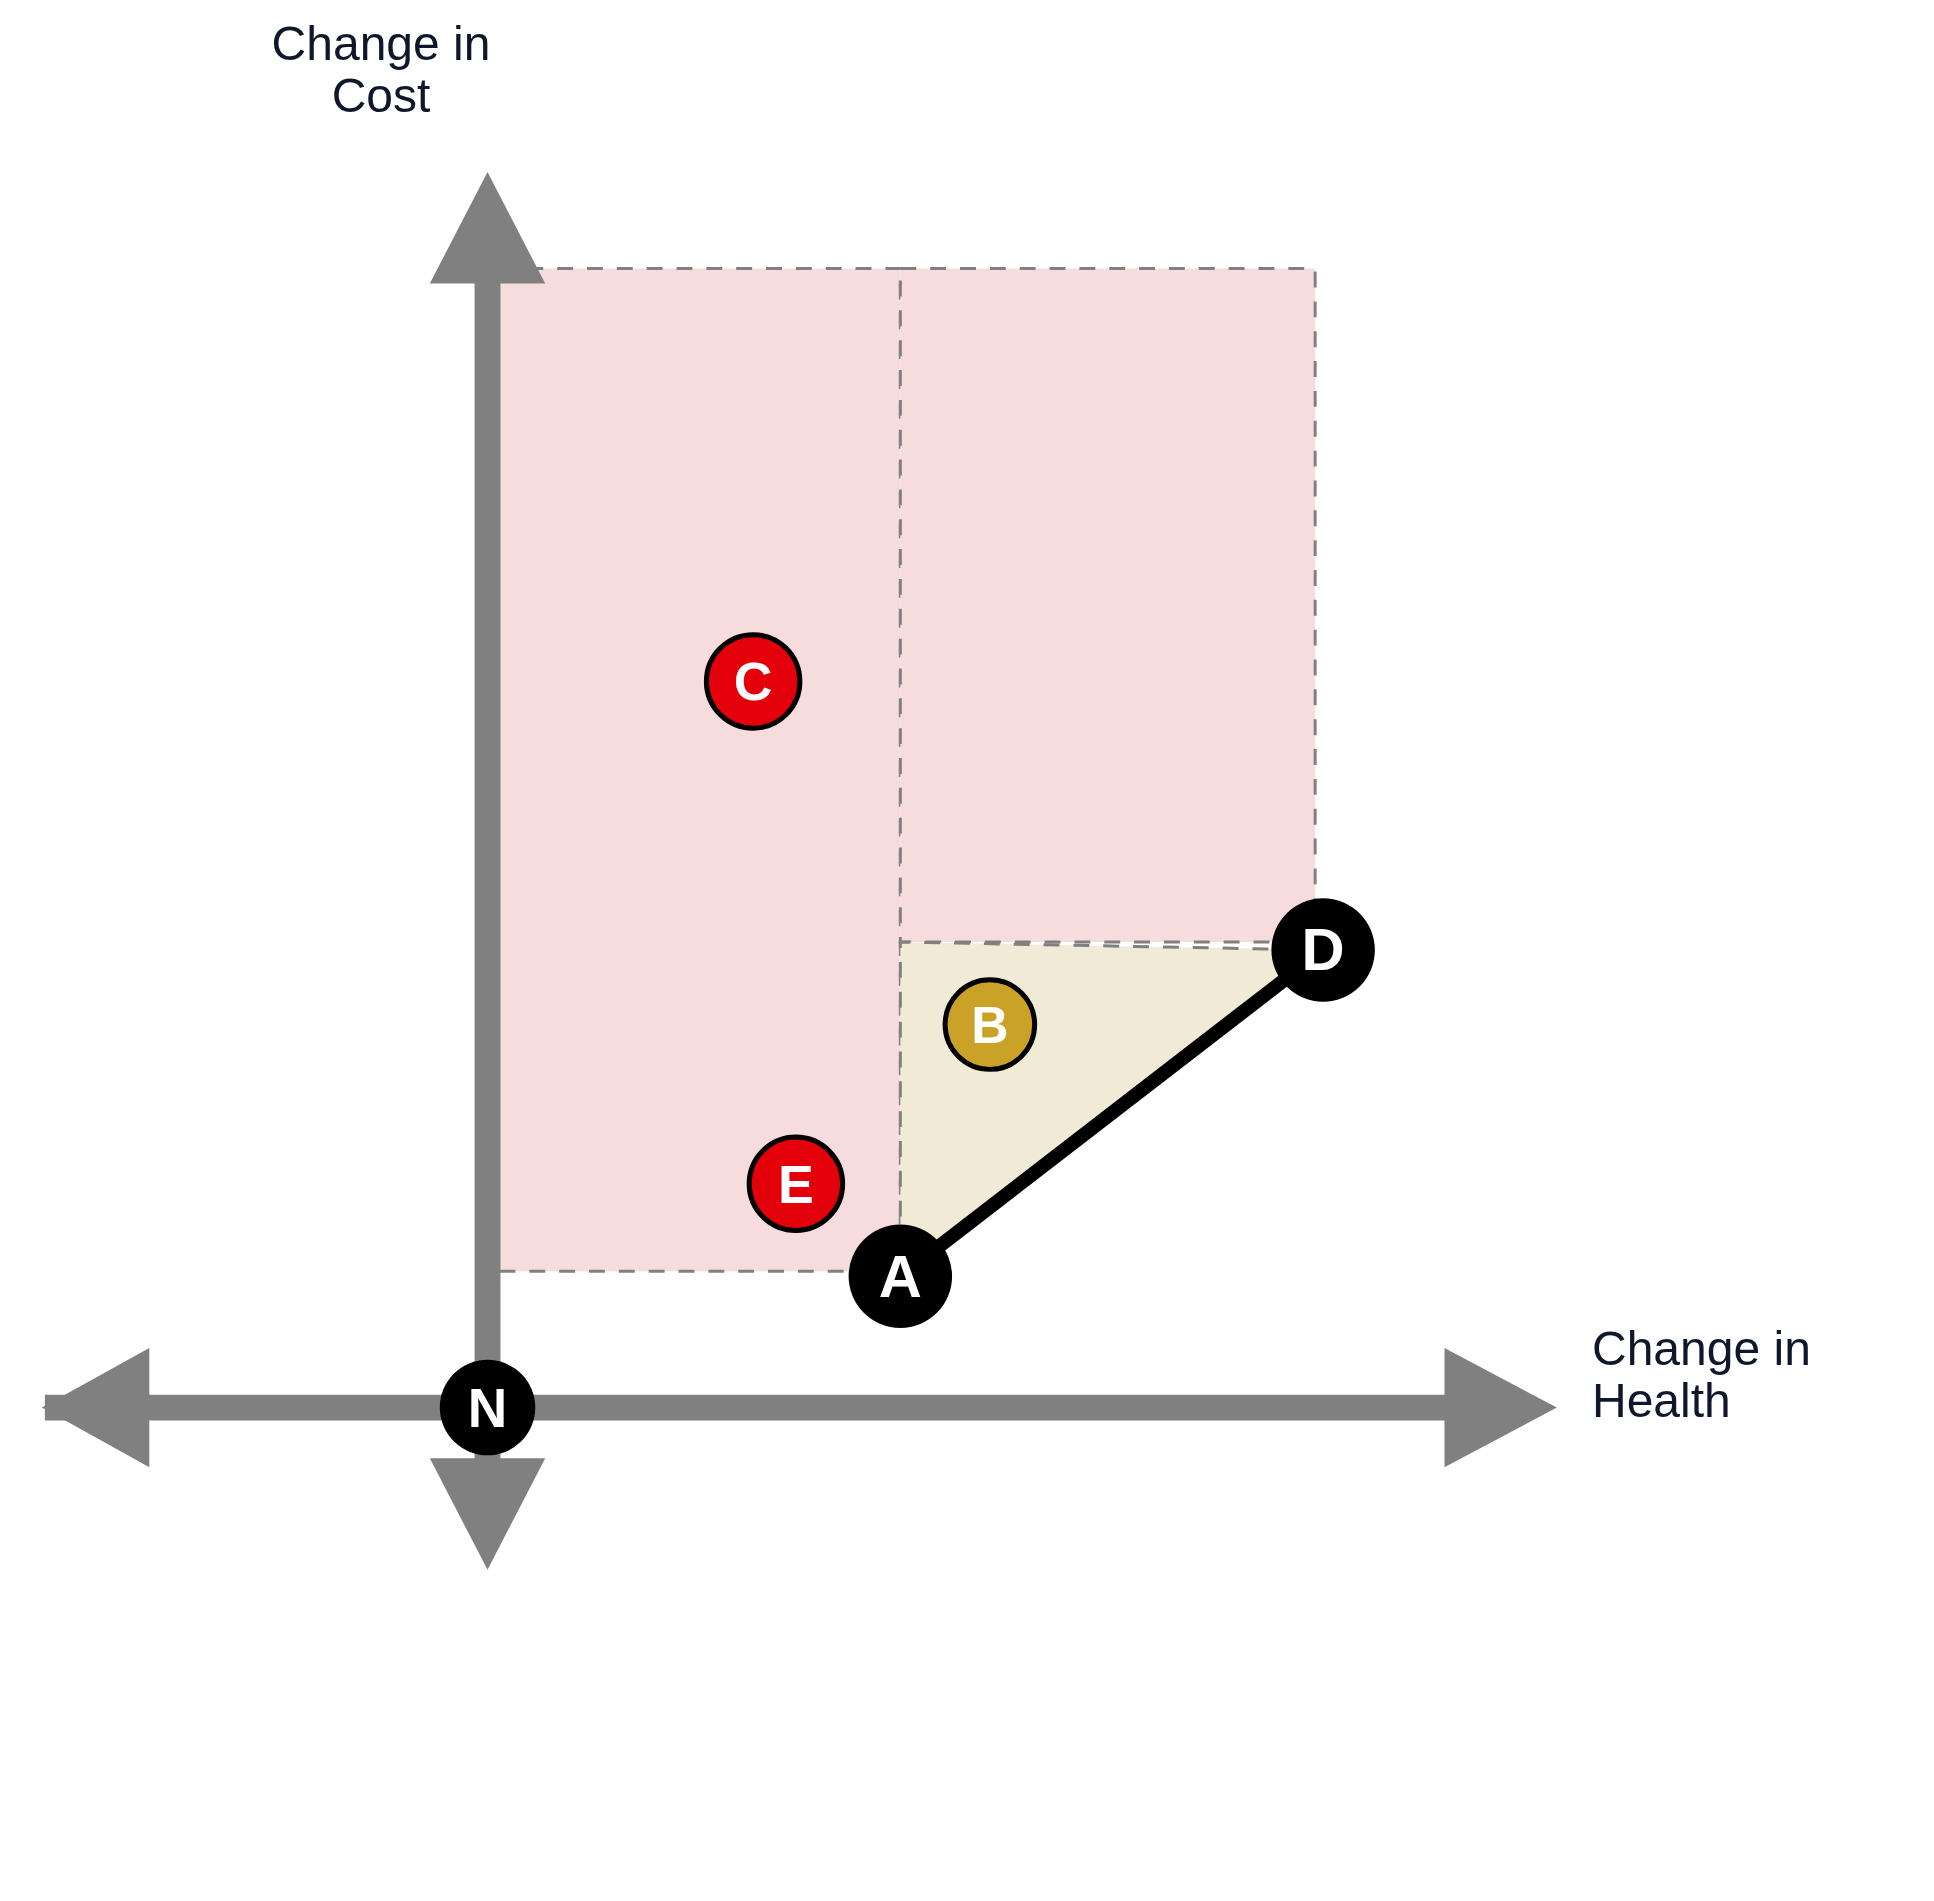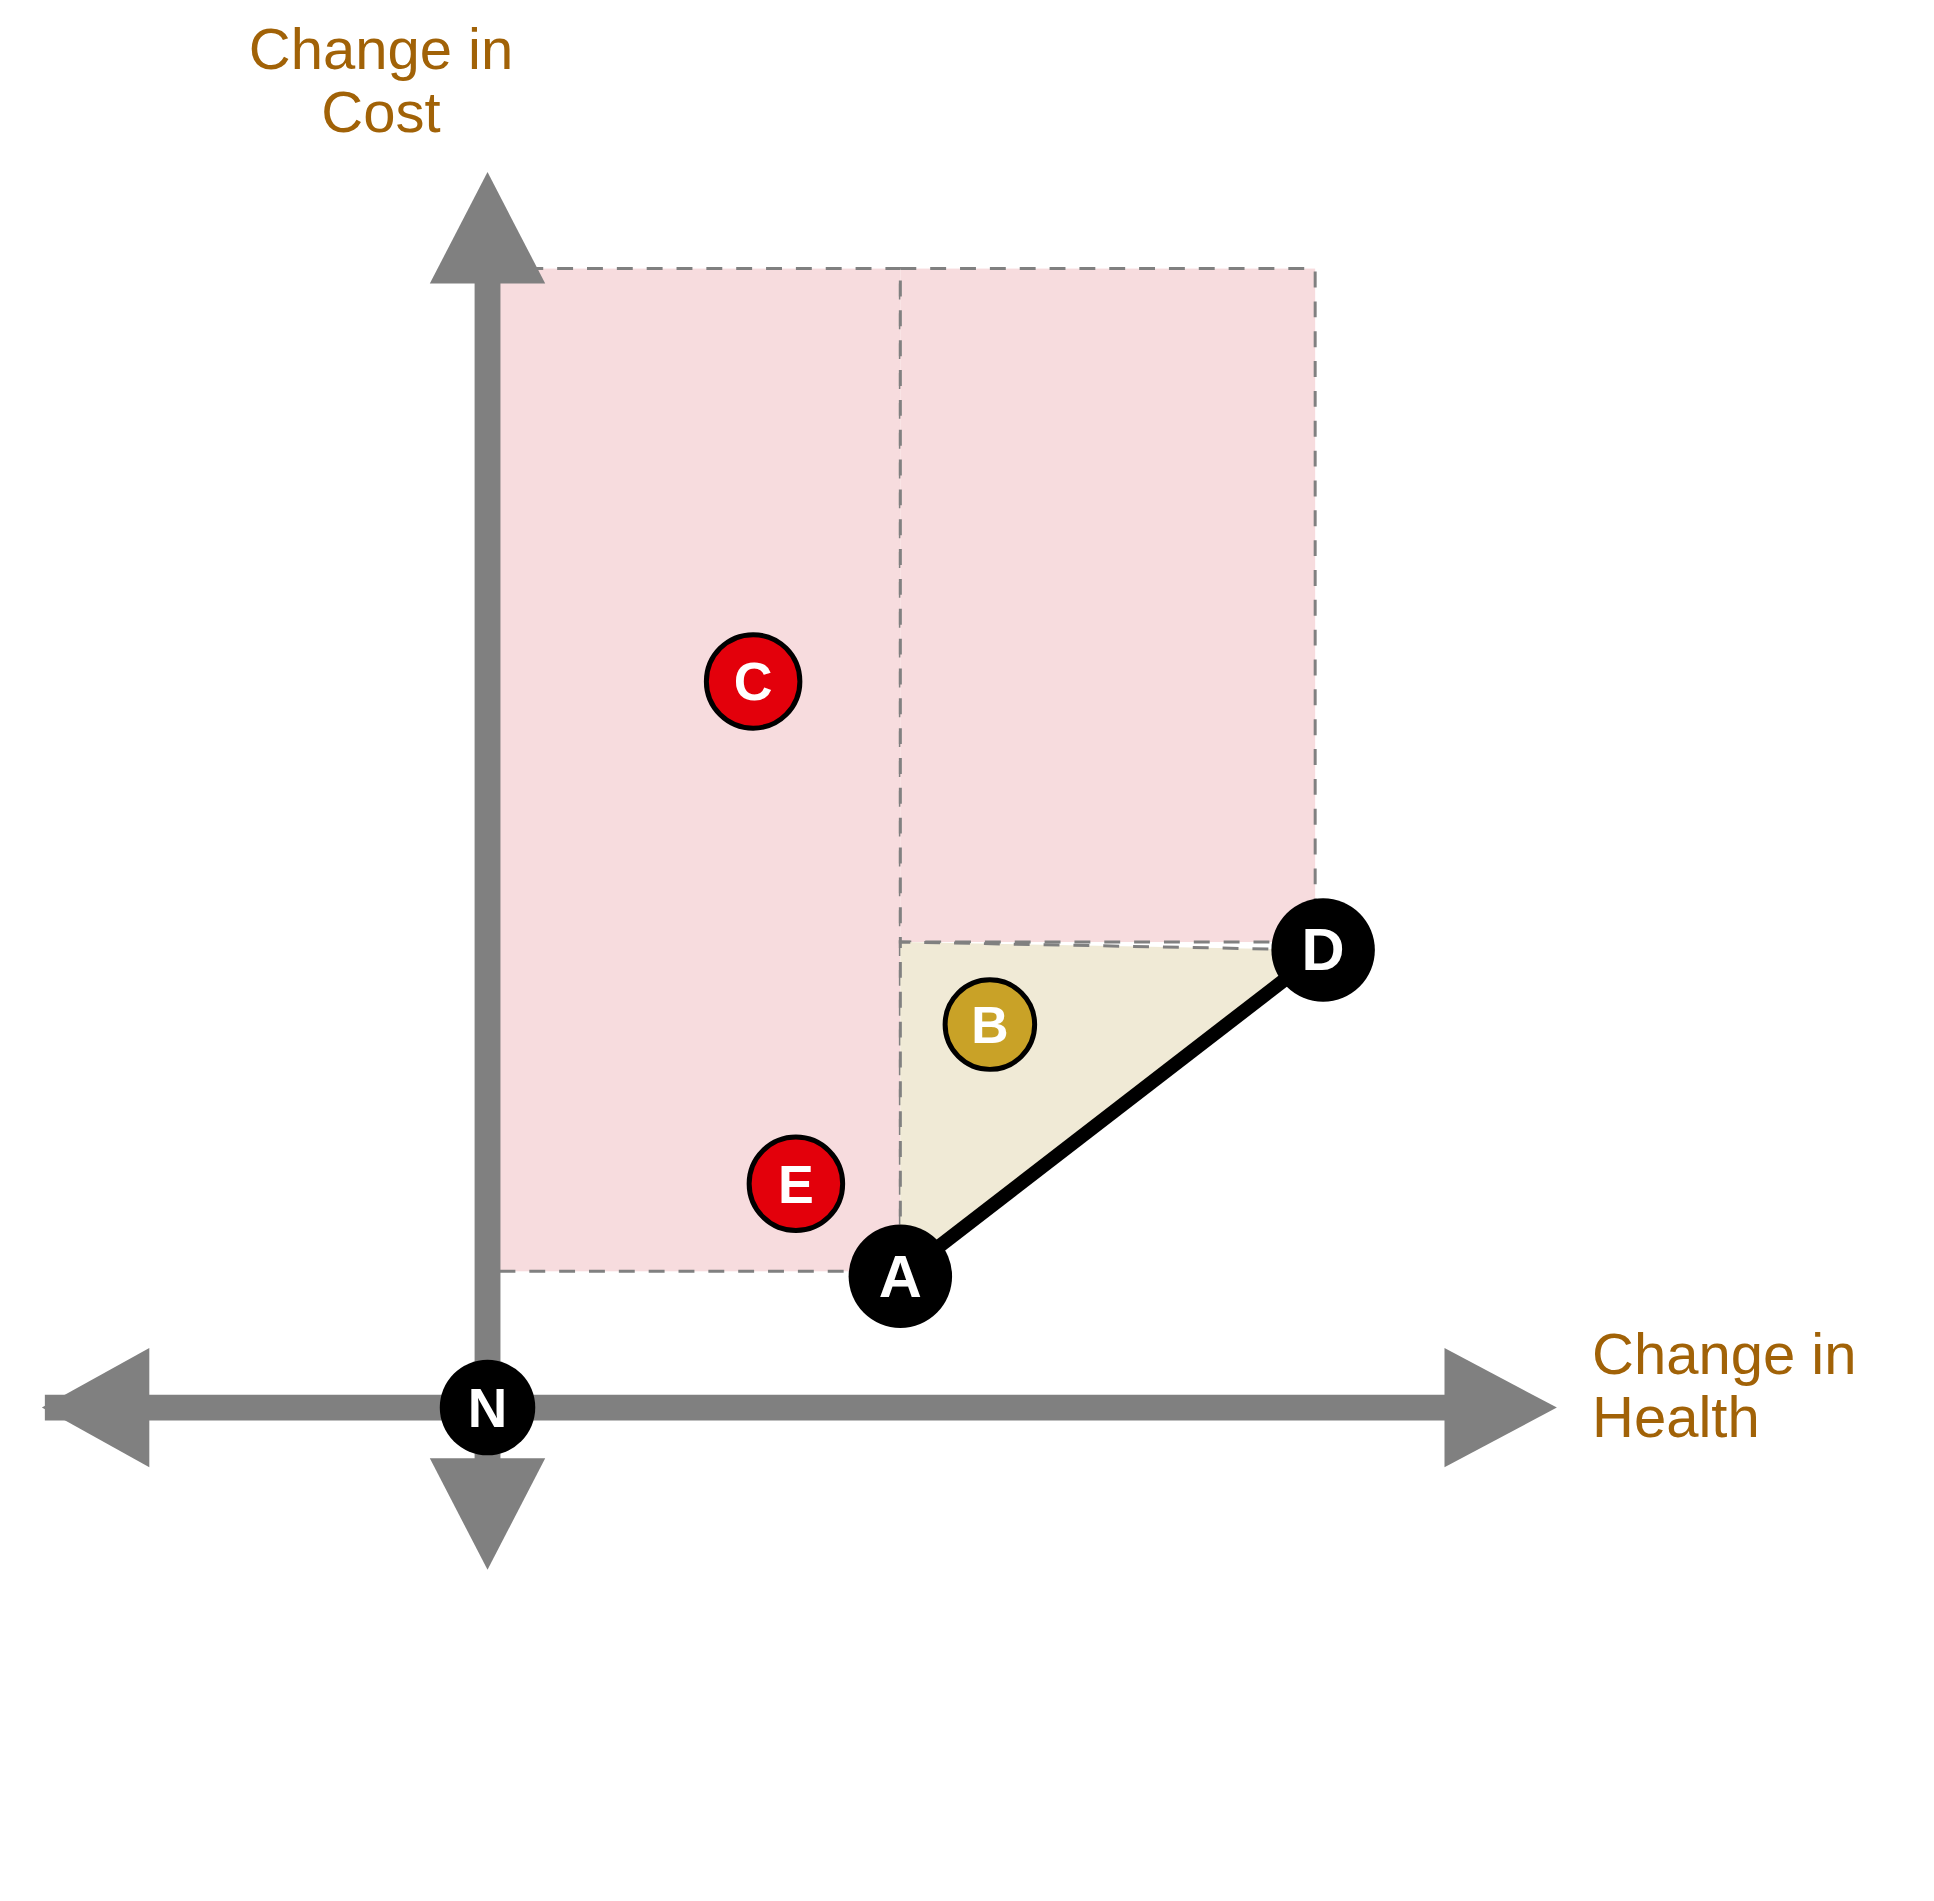"Change in" .axis-label { color: #a16207 -> #0f172a; font-size: 58px -> 48px }
